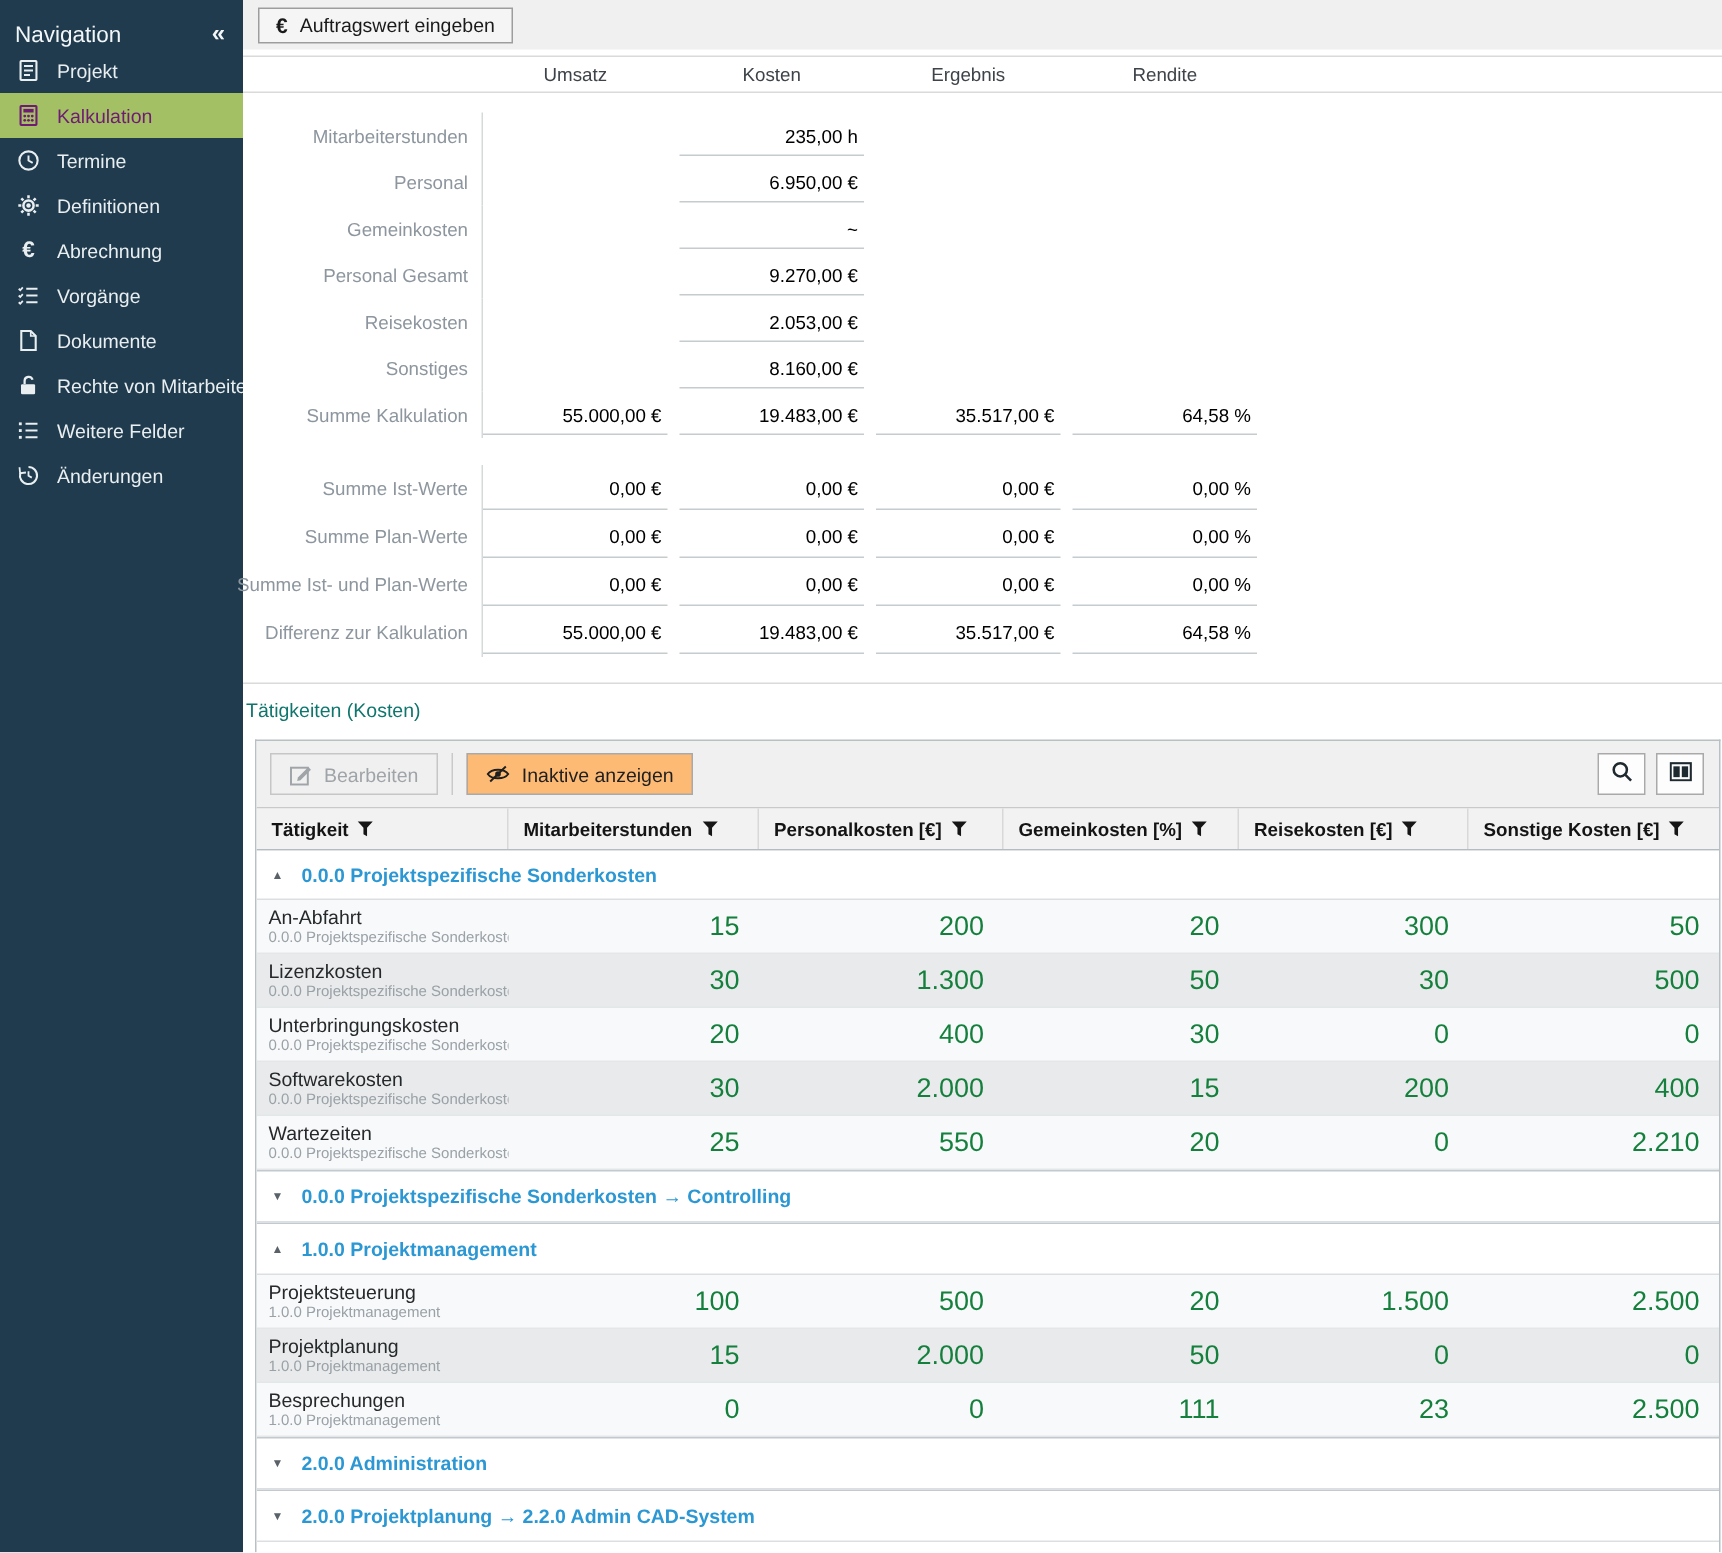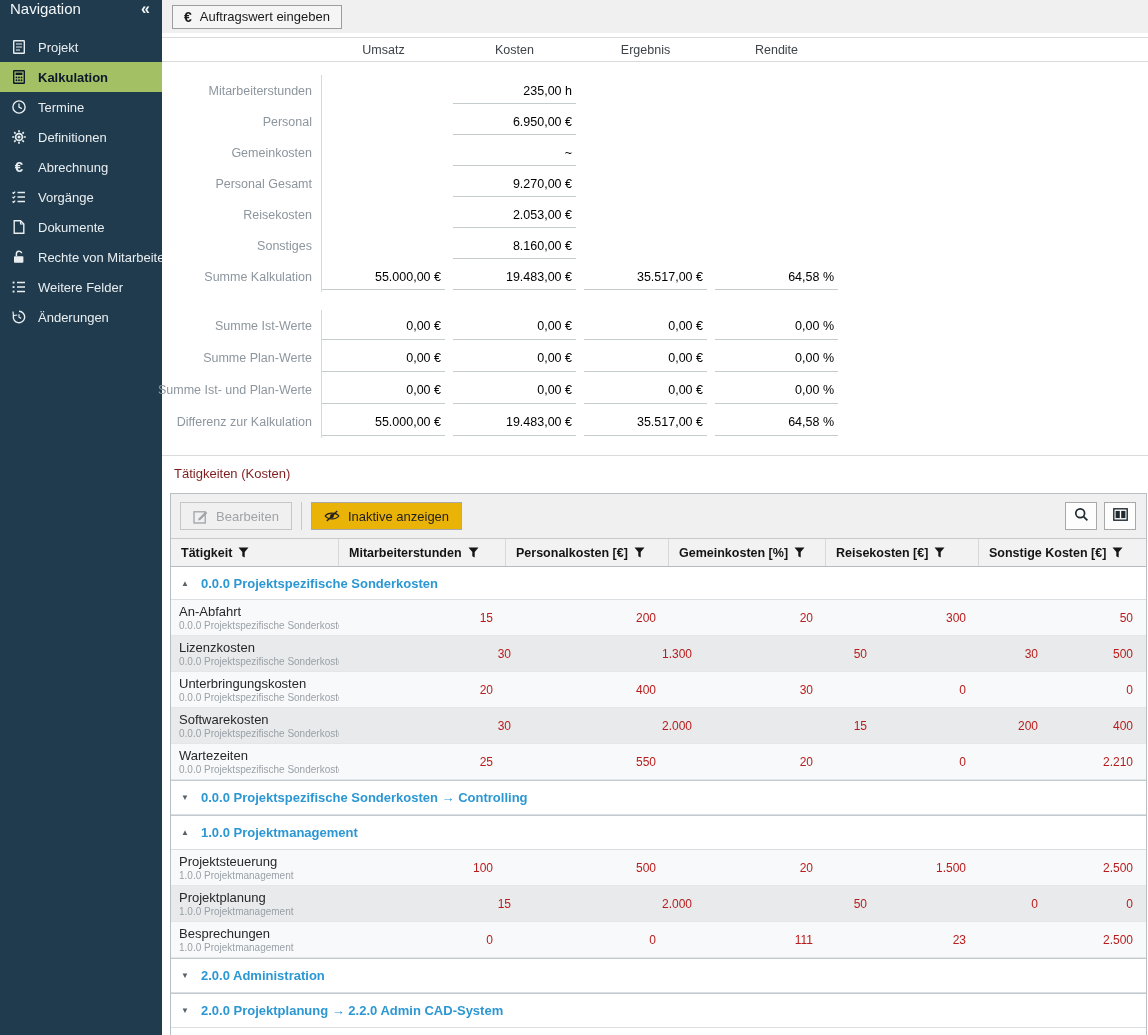"Navigation" .sb-header { align-items: flex-start -> flex-end }
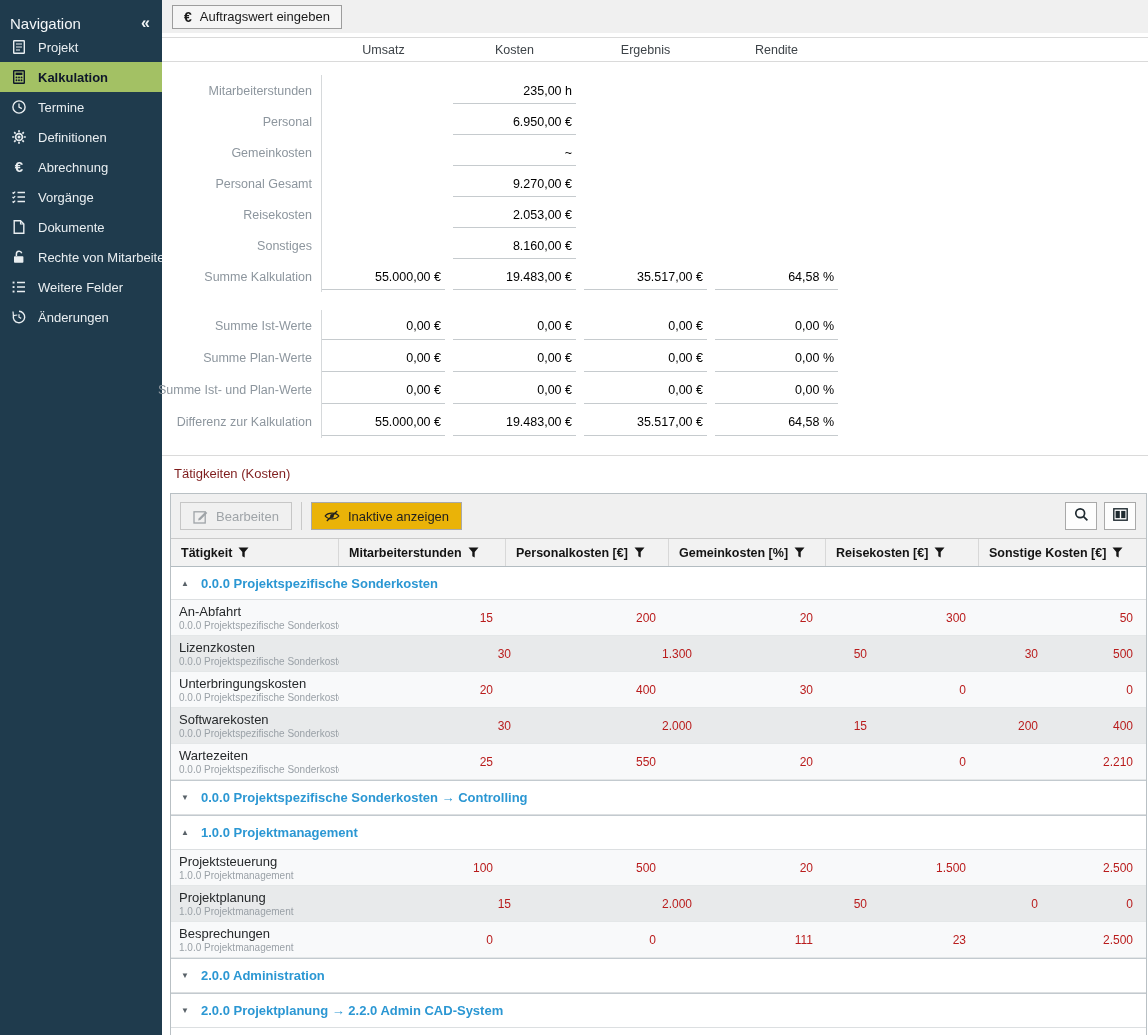"Kalkulation" .nav-item.active { color: #0f172a -> #701a75; font-weight: bold -> none }
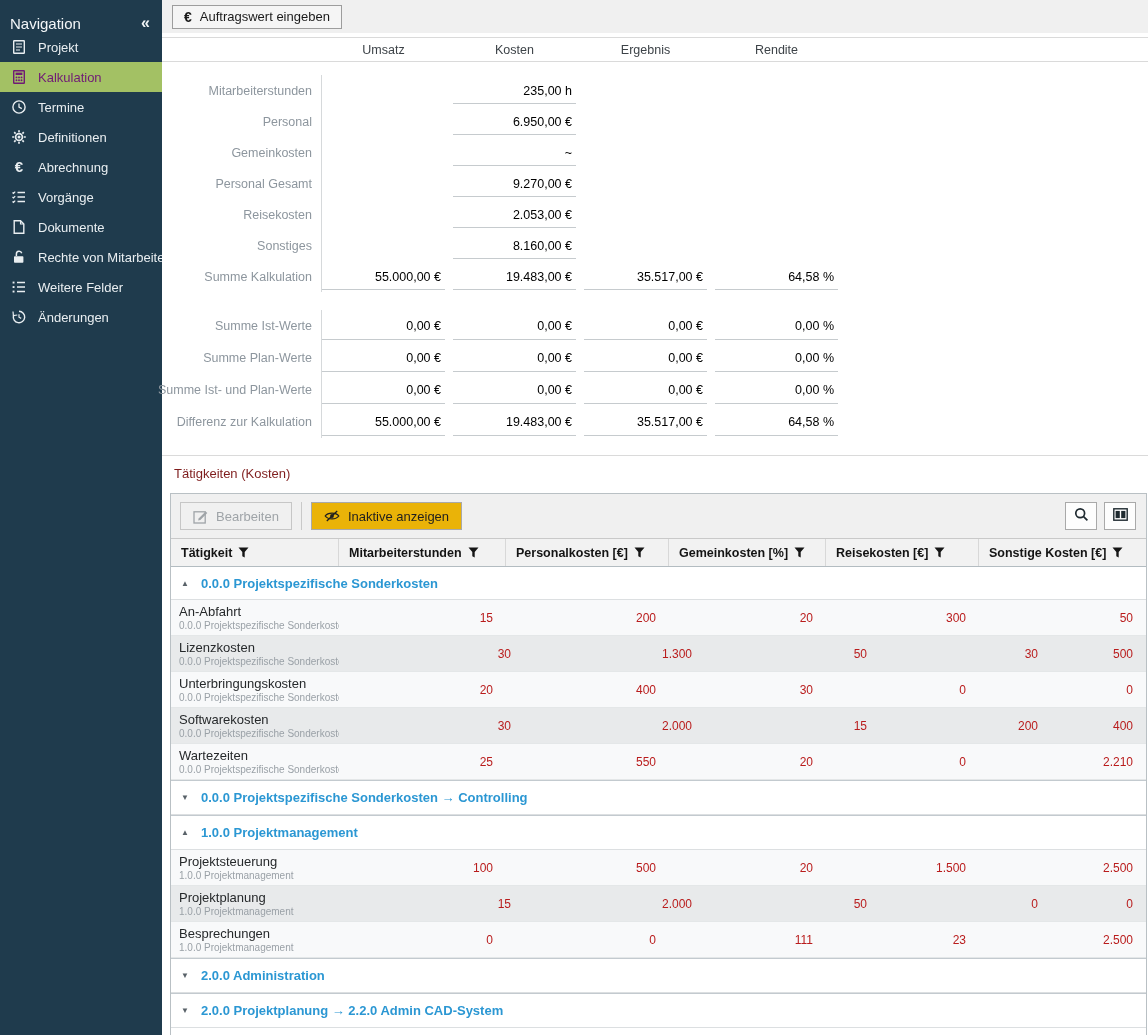"Tätigkeiten (Kosten)" .act-title { color: #7f1d1d -> #0f766e; padding: 10px 0 12px 12px -> 10px 0 12px 2px }
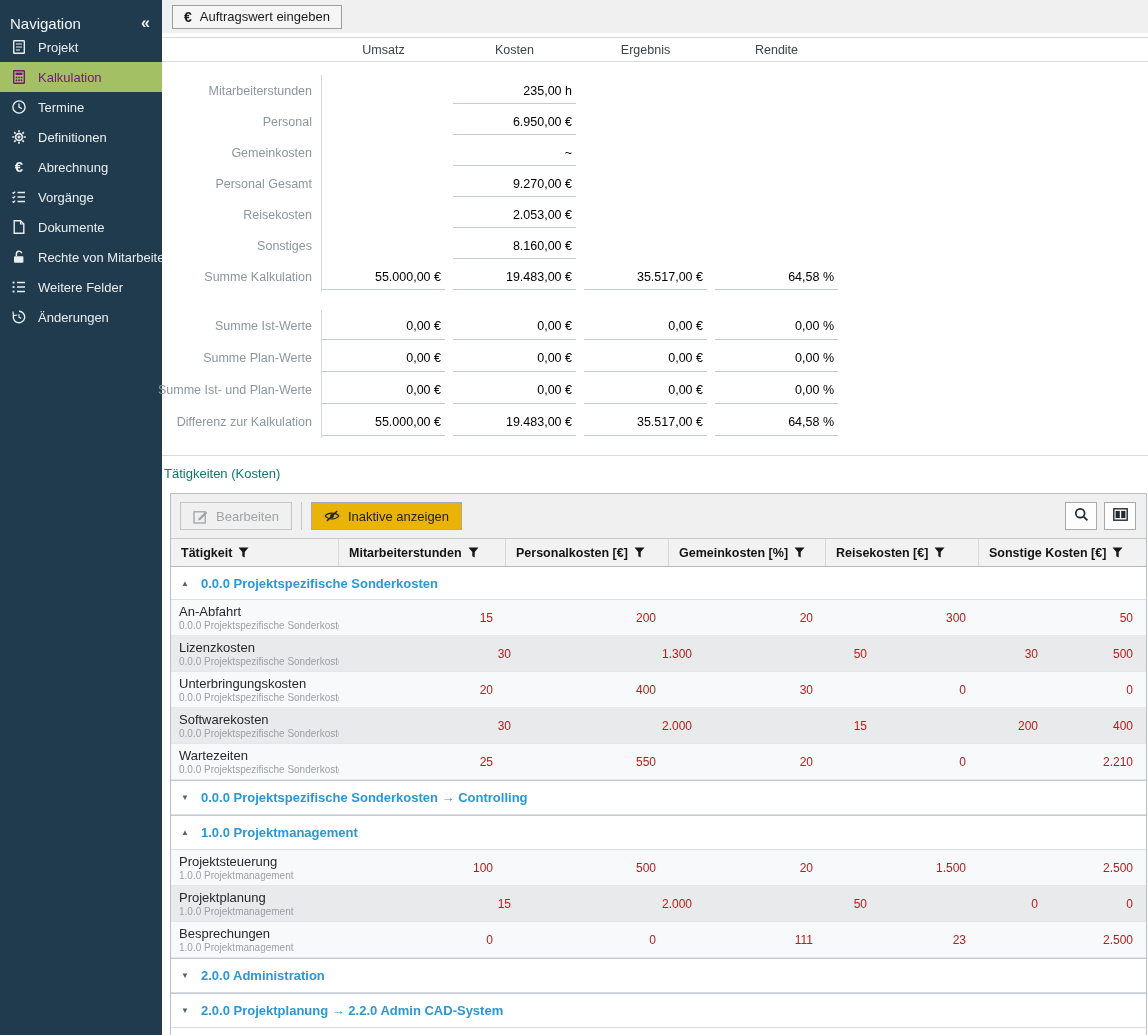"Inaktive anzeigen" .tb-btn { background: #eab308 -> #fdba74 }
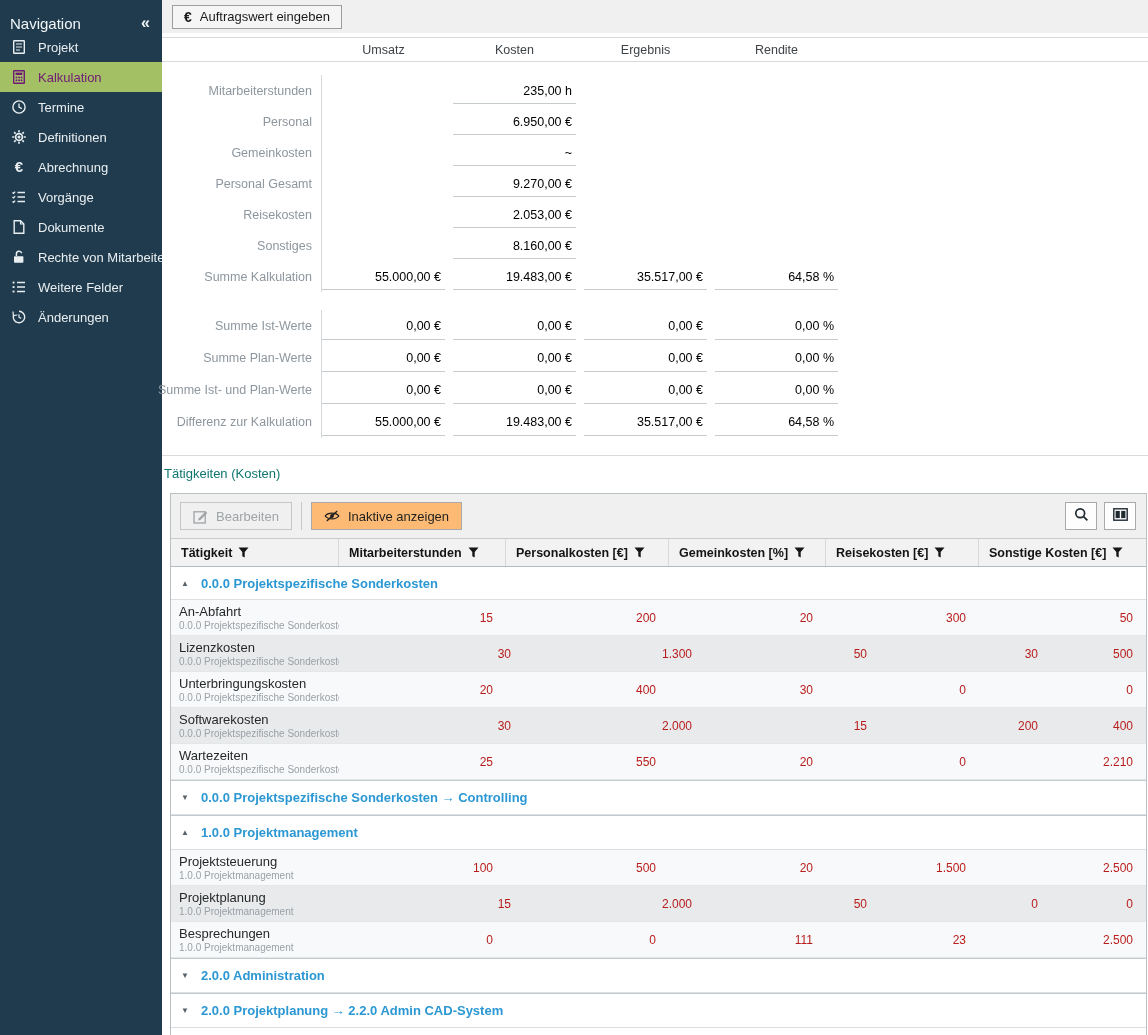"15" .dr-num { color: #b91c1c -> #15803d; font-size: 12px -> 18px }
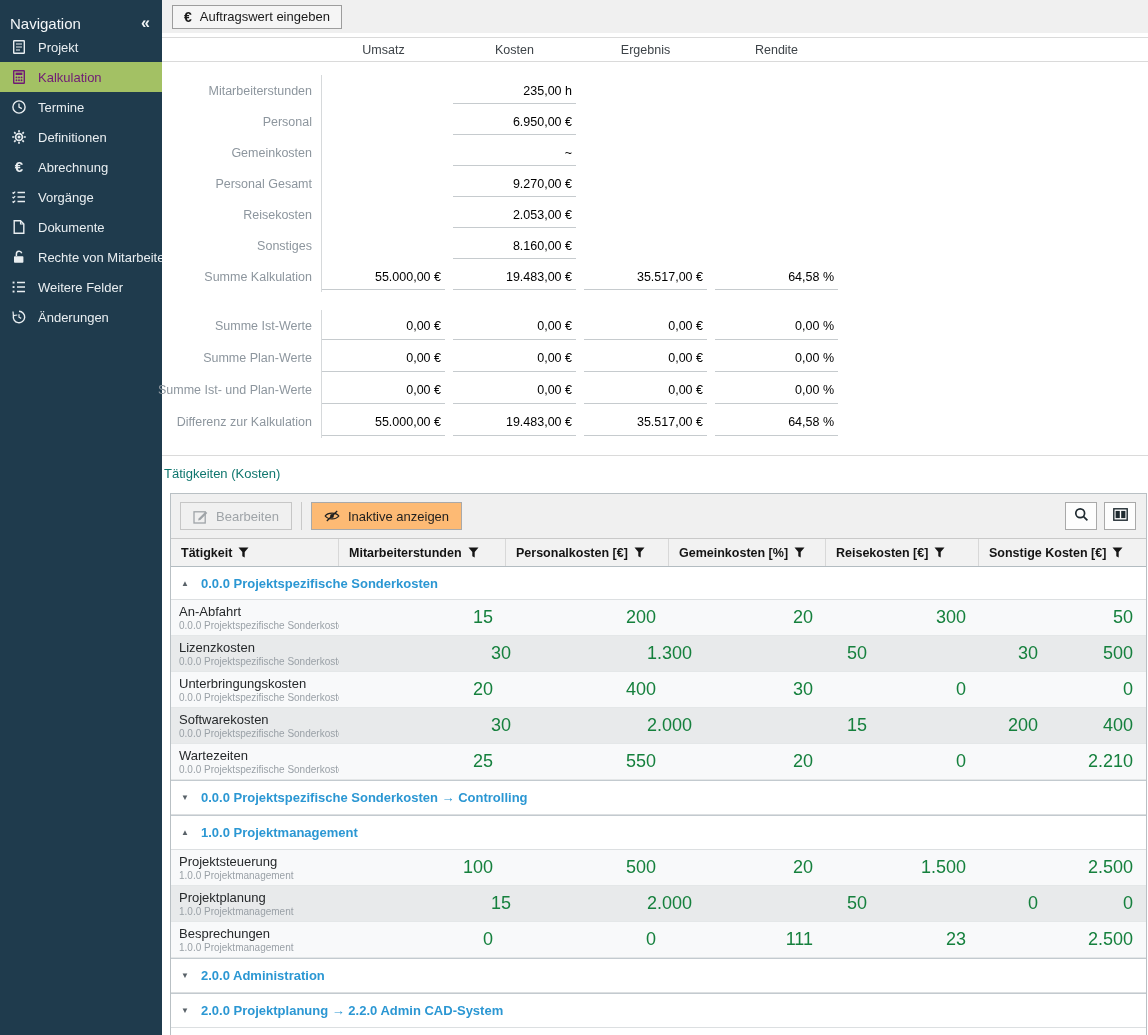"Lizenzkosten" .data-row.alt { gap: 18px -> none }
